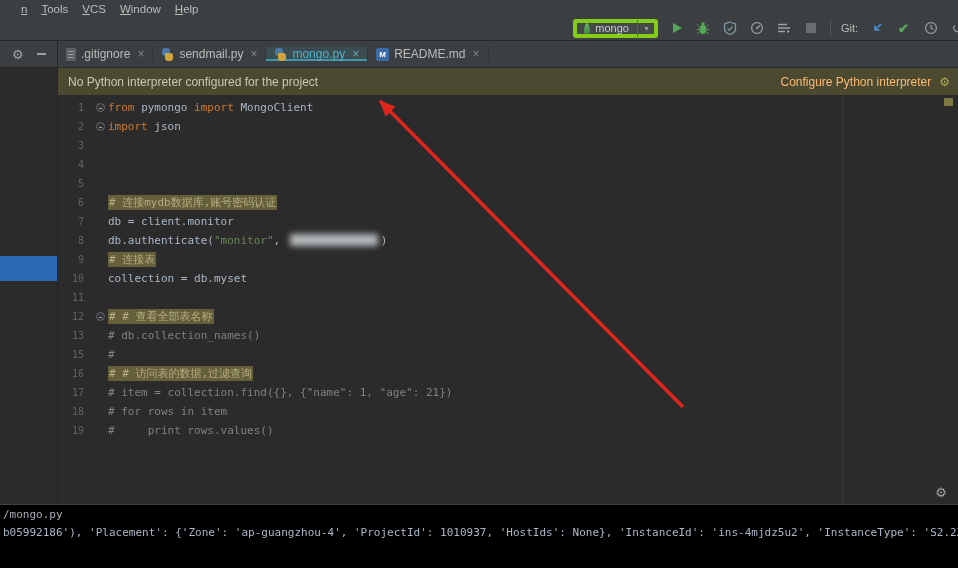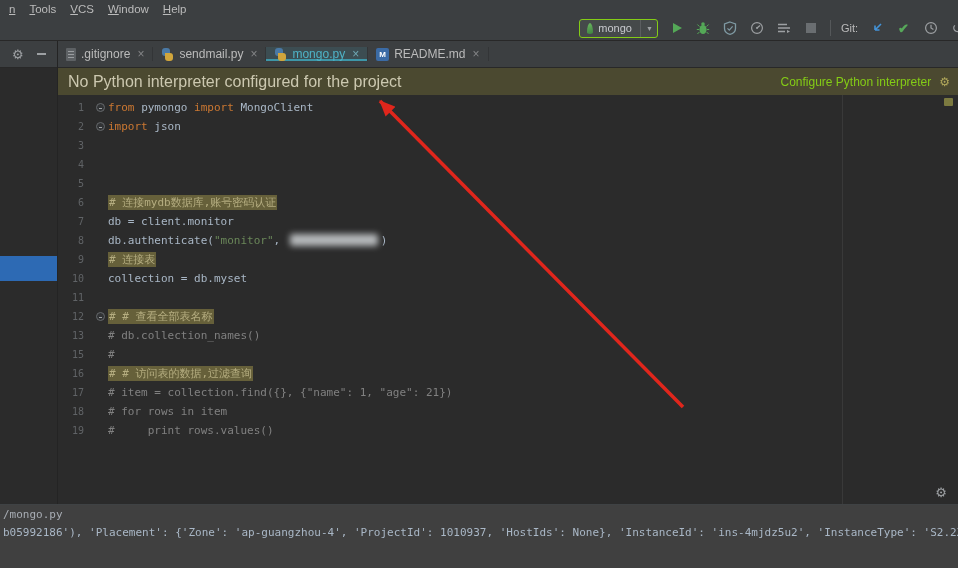"n Tools VCS Window Help" .menubar { padding-left: 2px -> 14px }
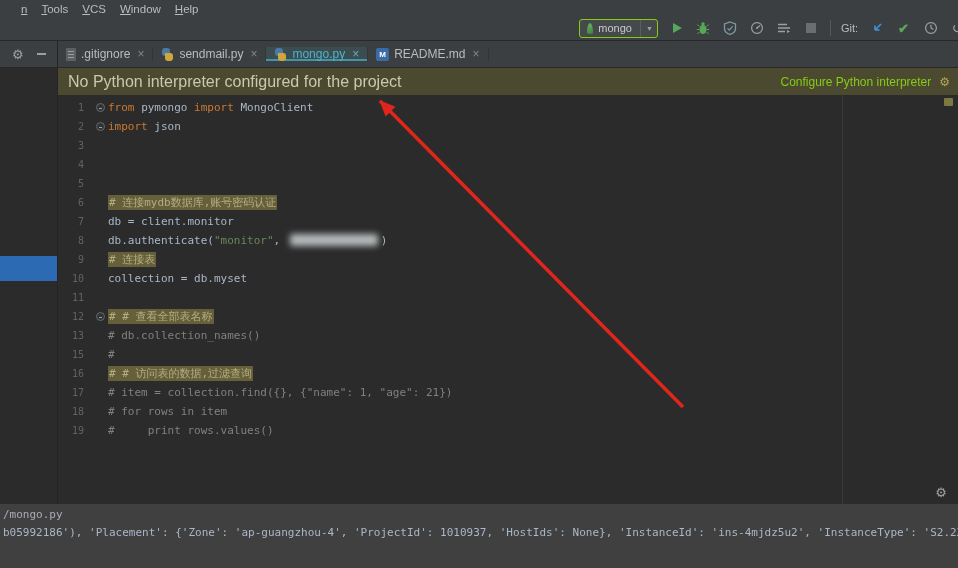"mongo" .run-combo { border: 1px solid #84cc16 -> 4px solid #84cc16 }
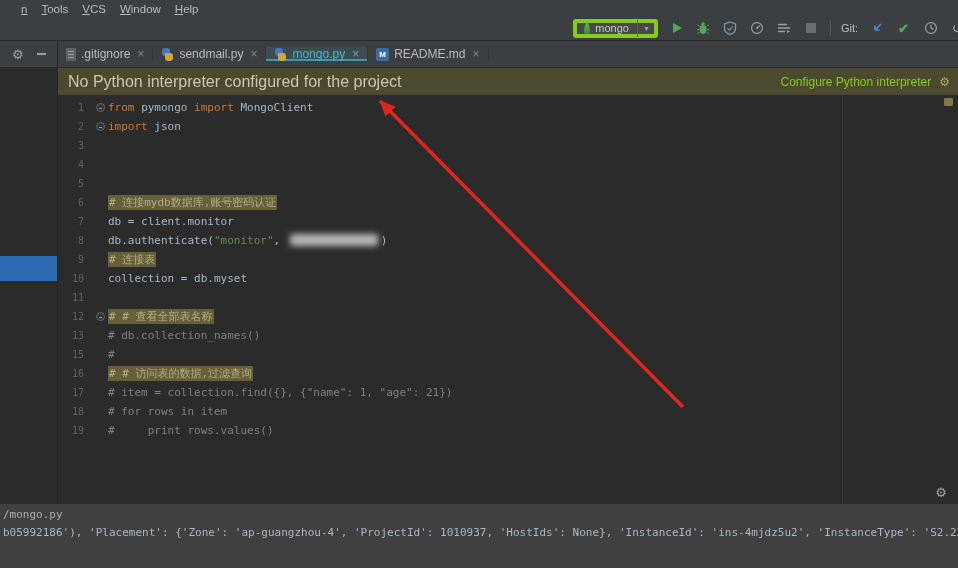"No Python interpreter configured for" .banner-msg { font-size: 16px -> 12px }
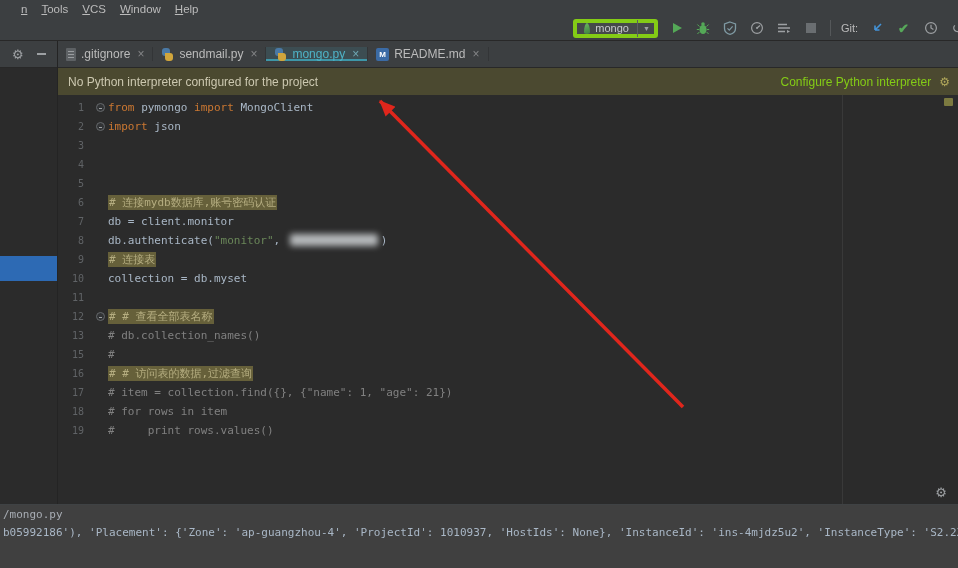"Configure Python interpreter" .banner-link { color: #84cc16 -> #fdba74 }
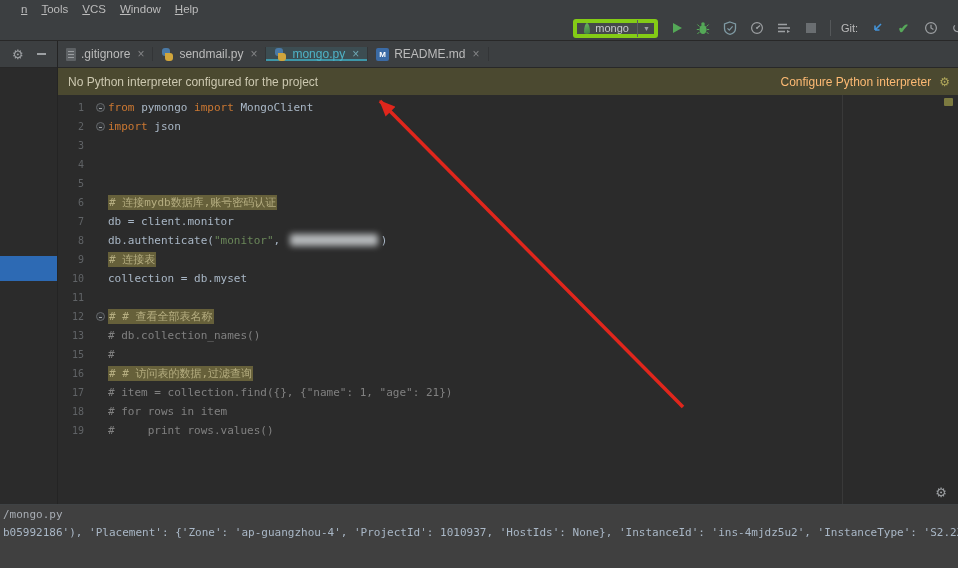"/mongo.py" .bottom-panel { background: #404040 -> #000000 }
